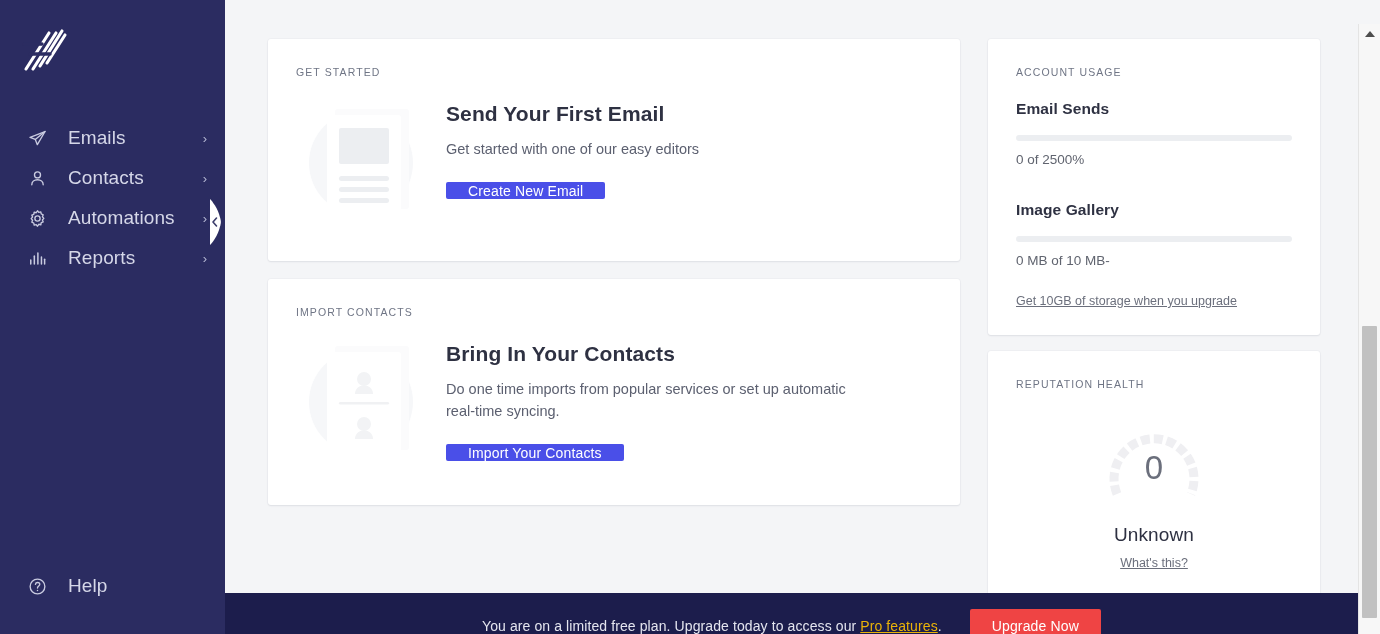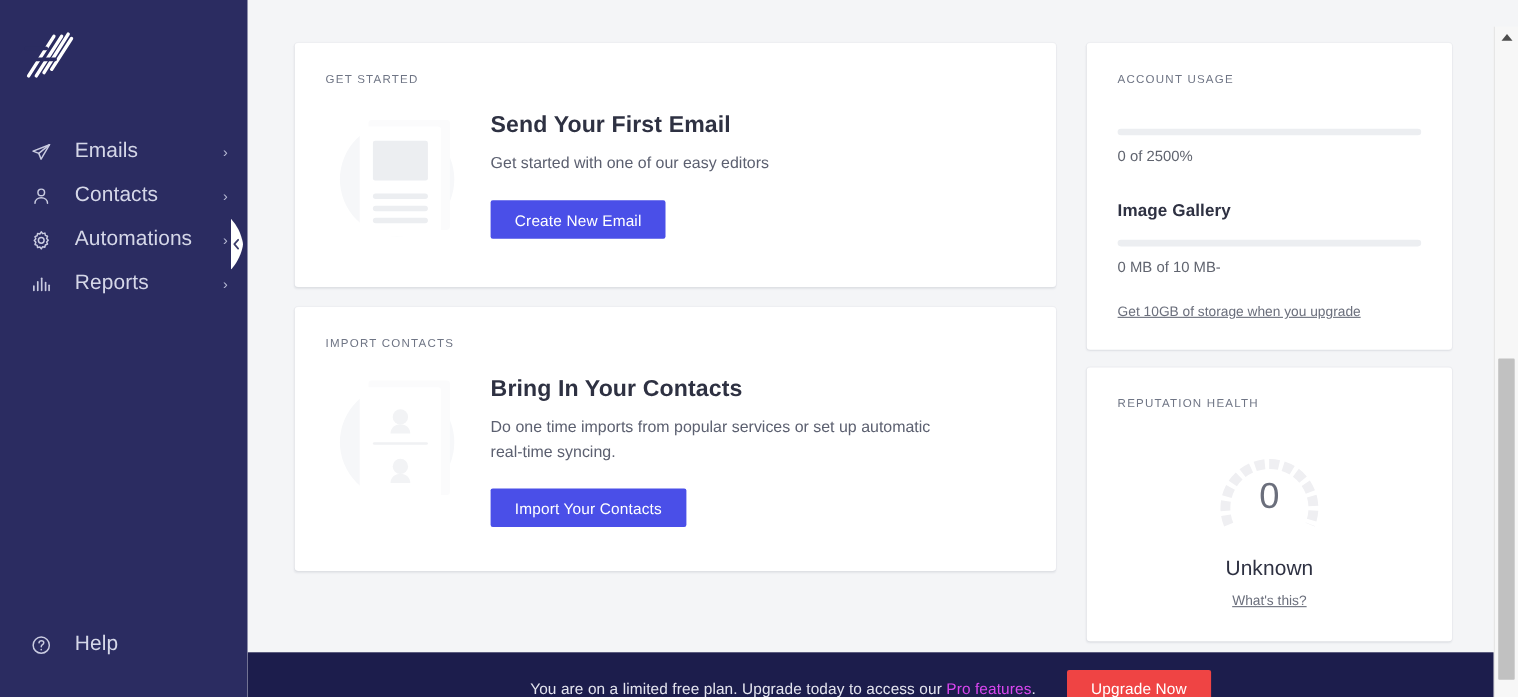"Email Sends" div.usage-title { html: none -> <div>Email Sends</div> }
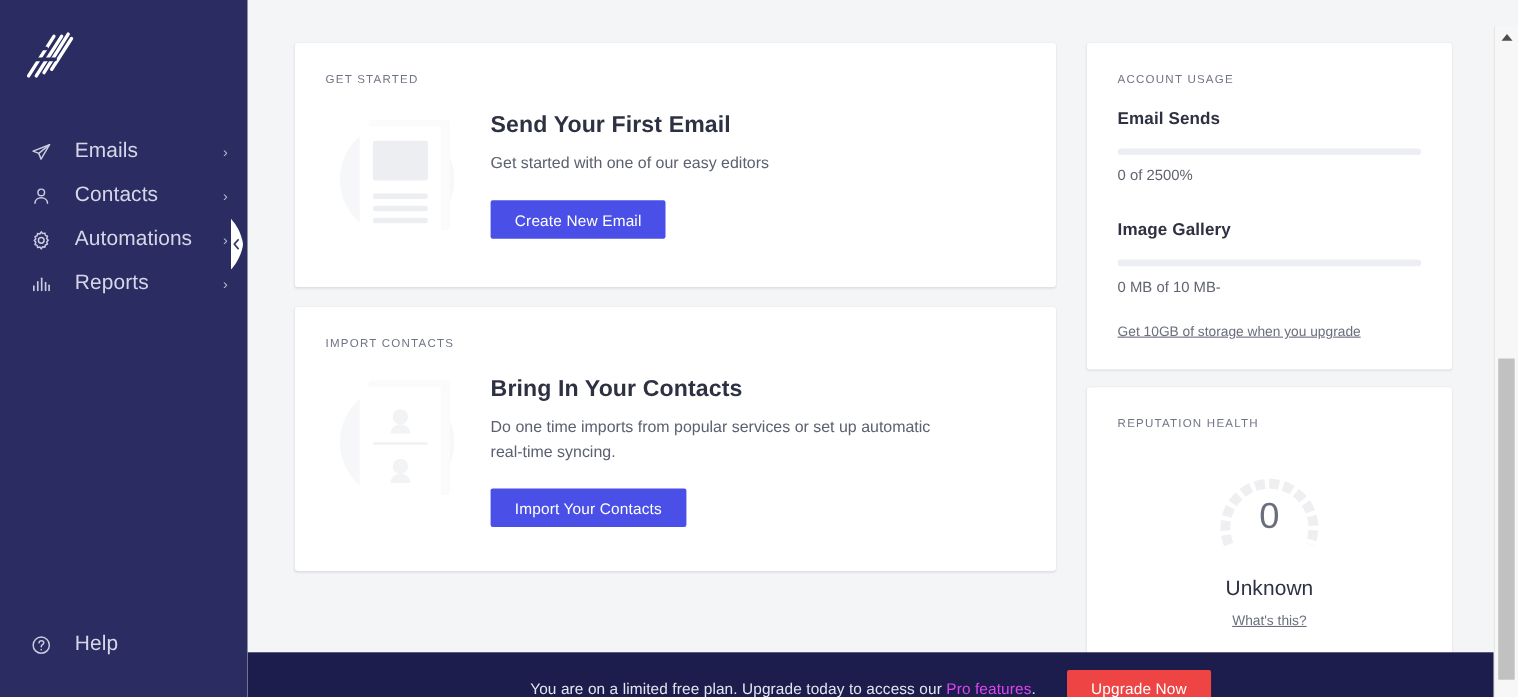"Create New Email" .btn-primary { height: 35px -> 17px }
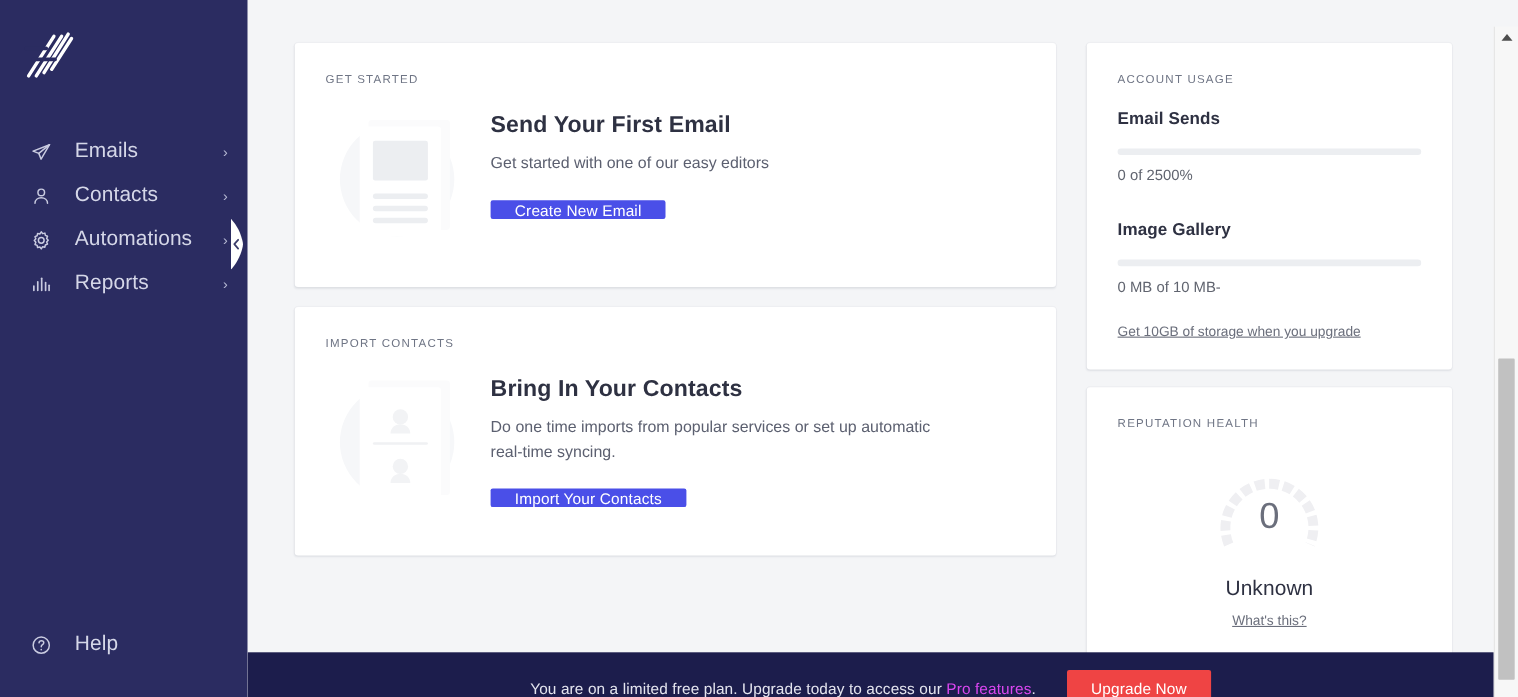"Pro features" .banner-link { color: #d946ef -> #eab308; text-decoration: none -> underline }
